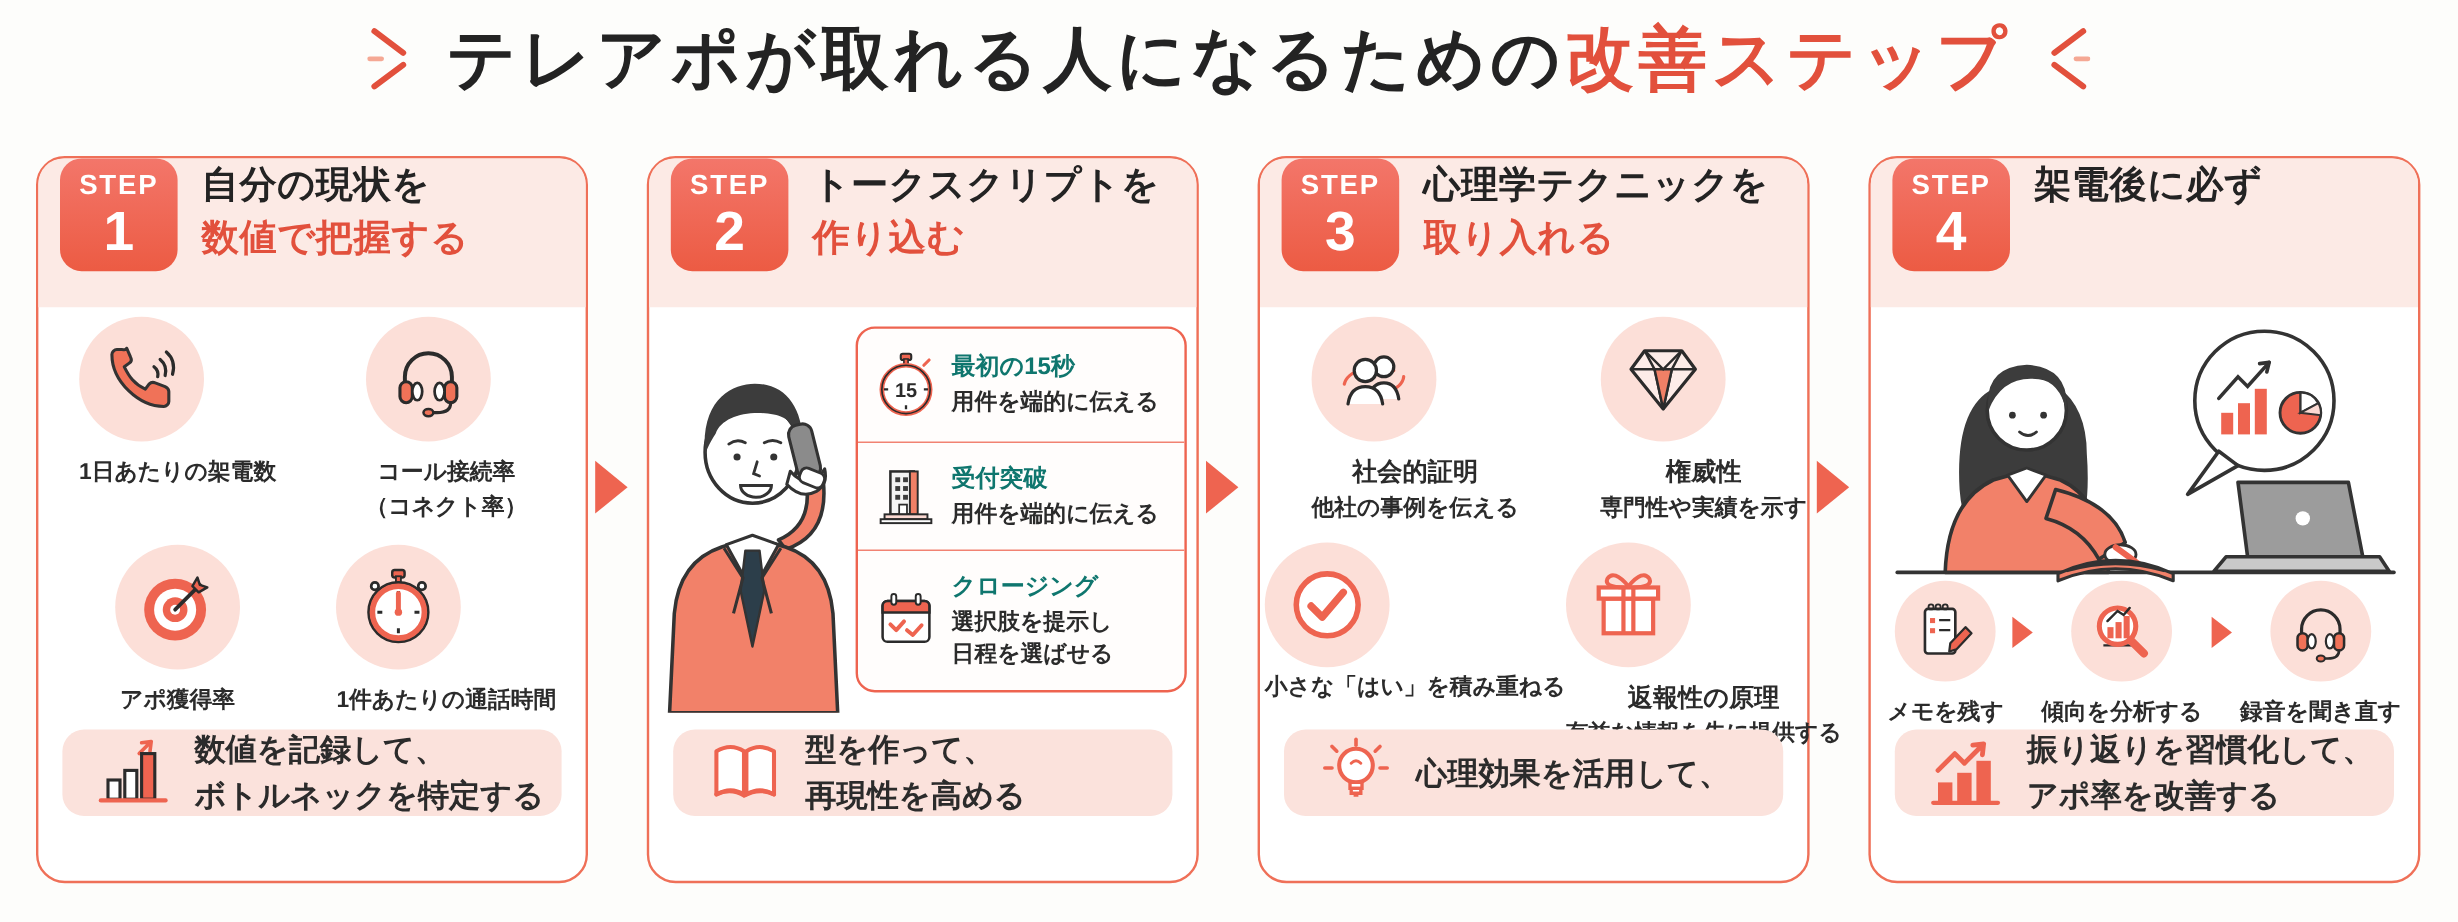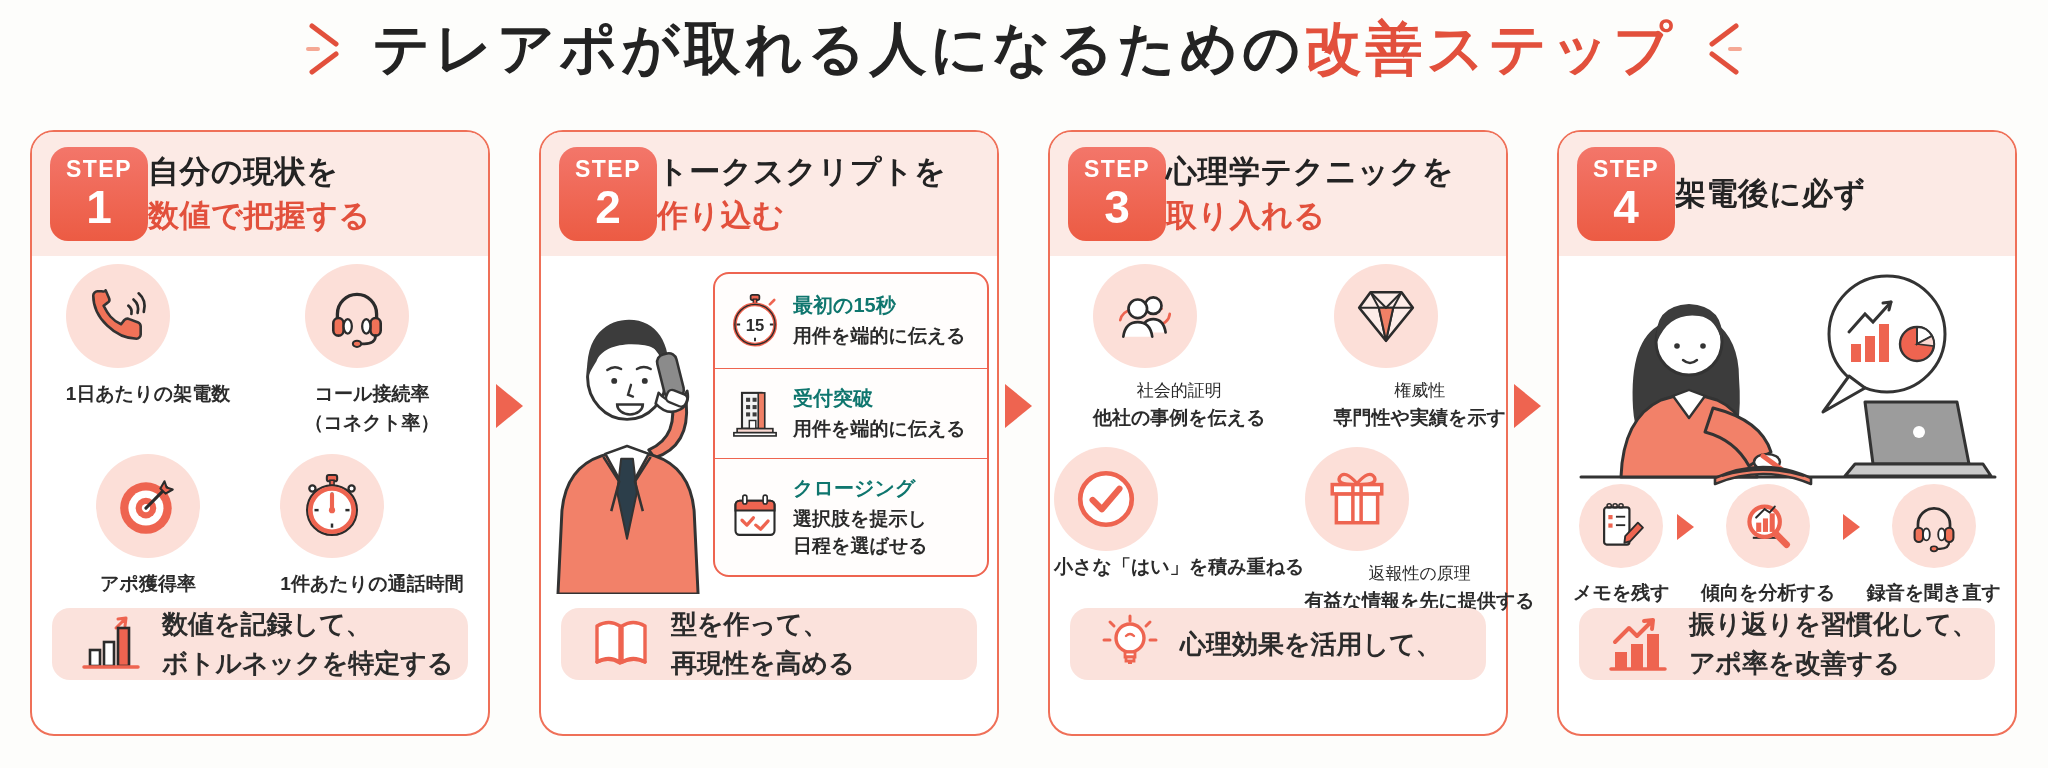"STEP" .card-header { align-items: center -> none; gap: none -> 20px }
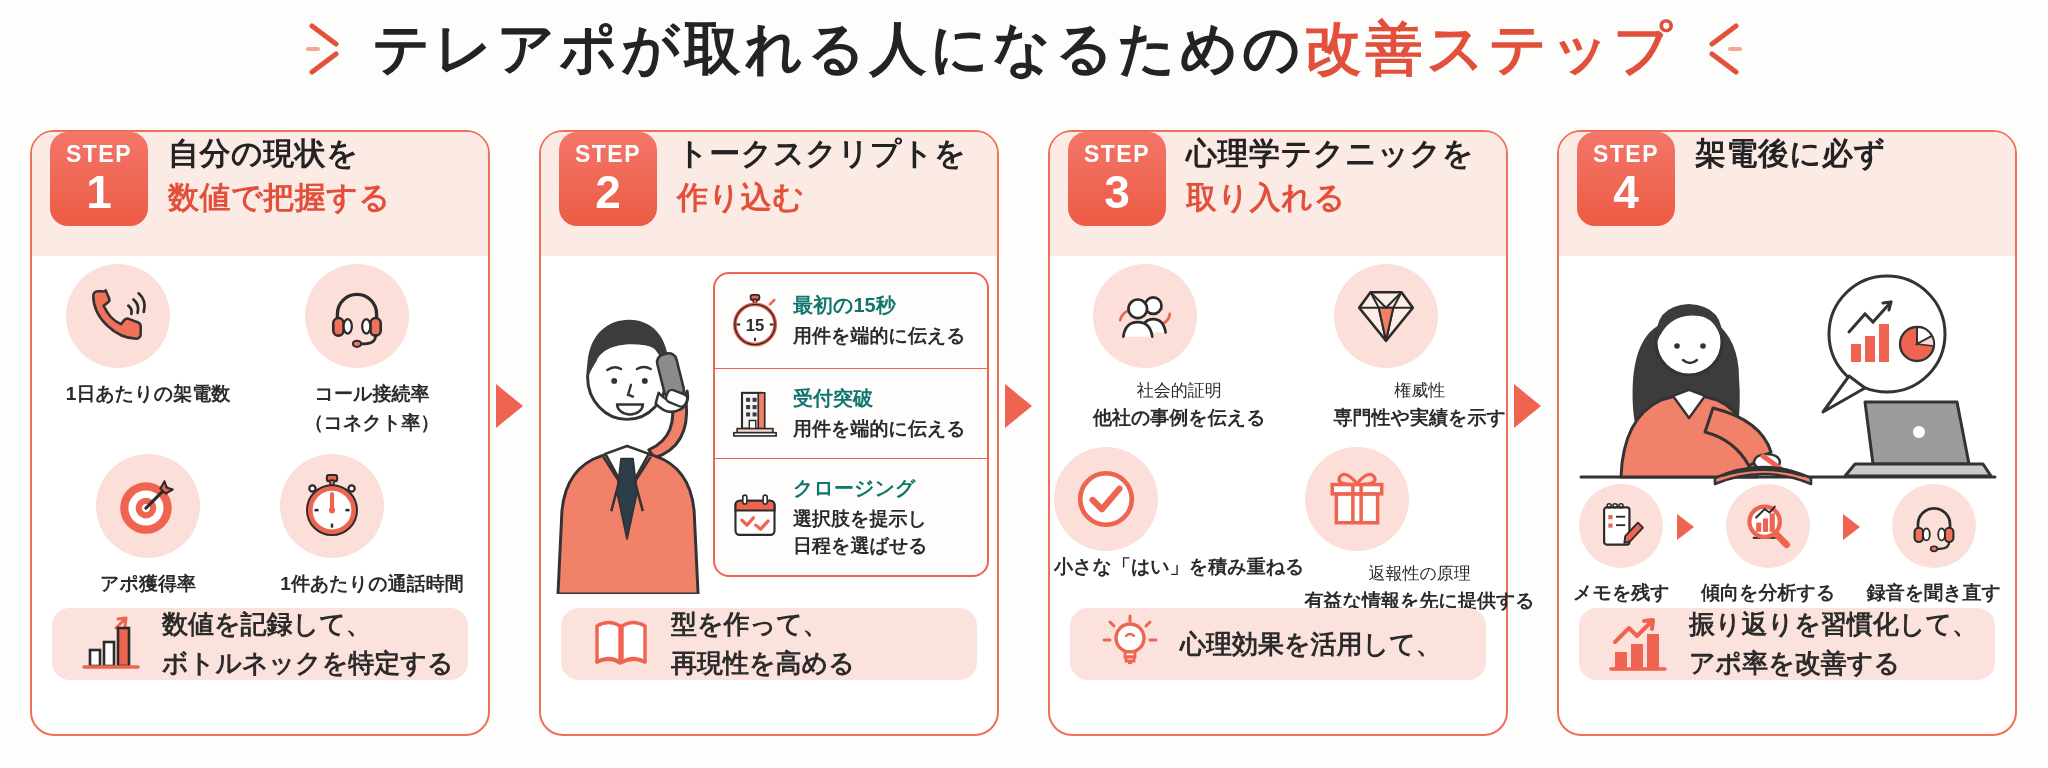"社会的証明" .t-name { font-size: 17px -> 21px; font-weight: 400 -> 700 }
